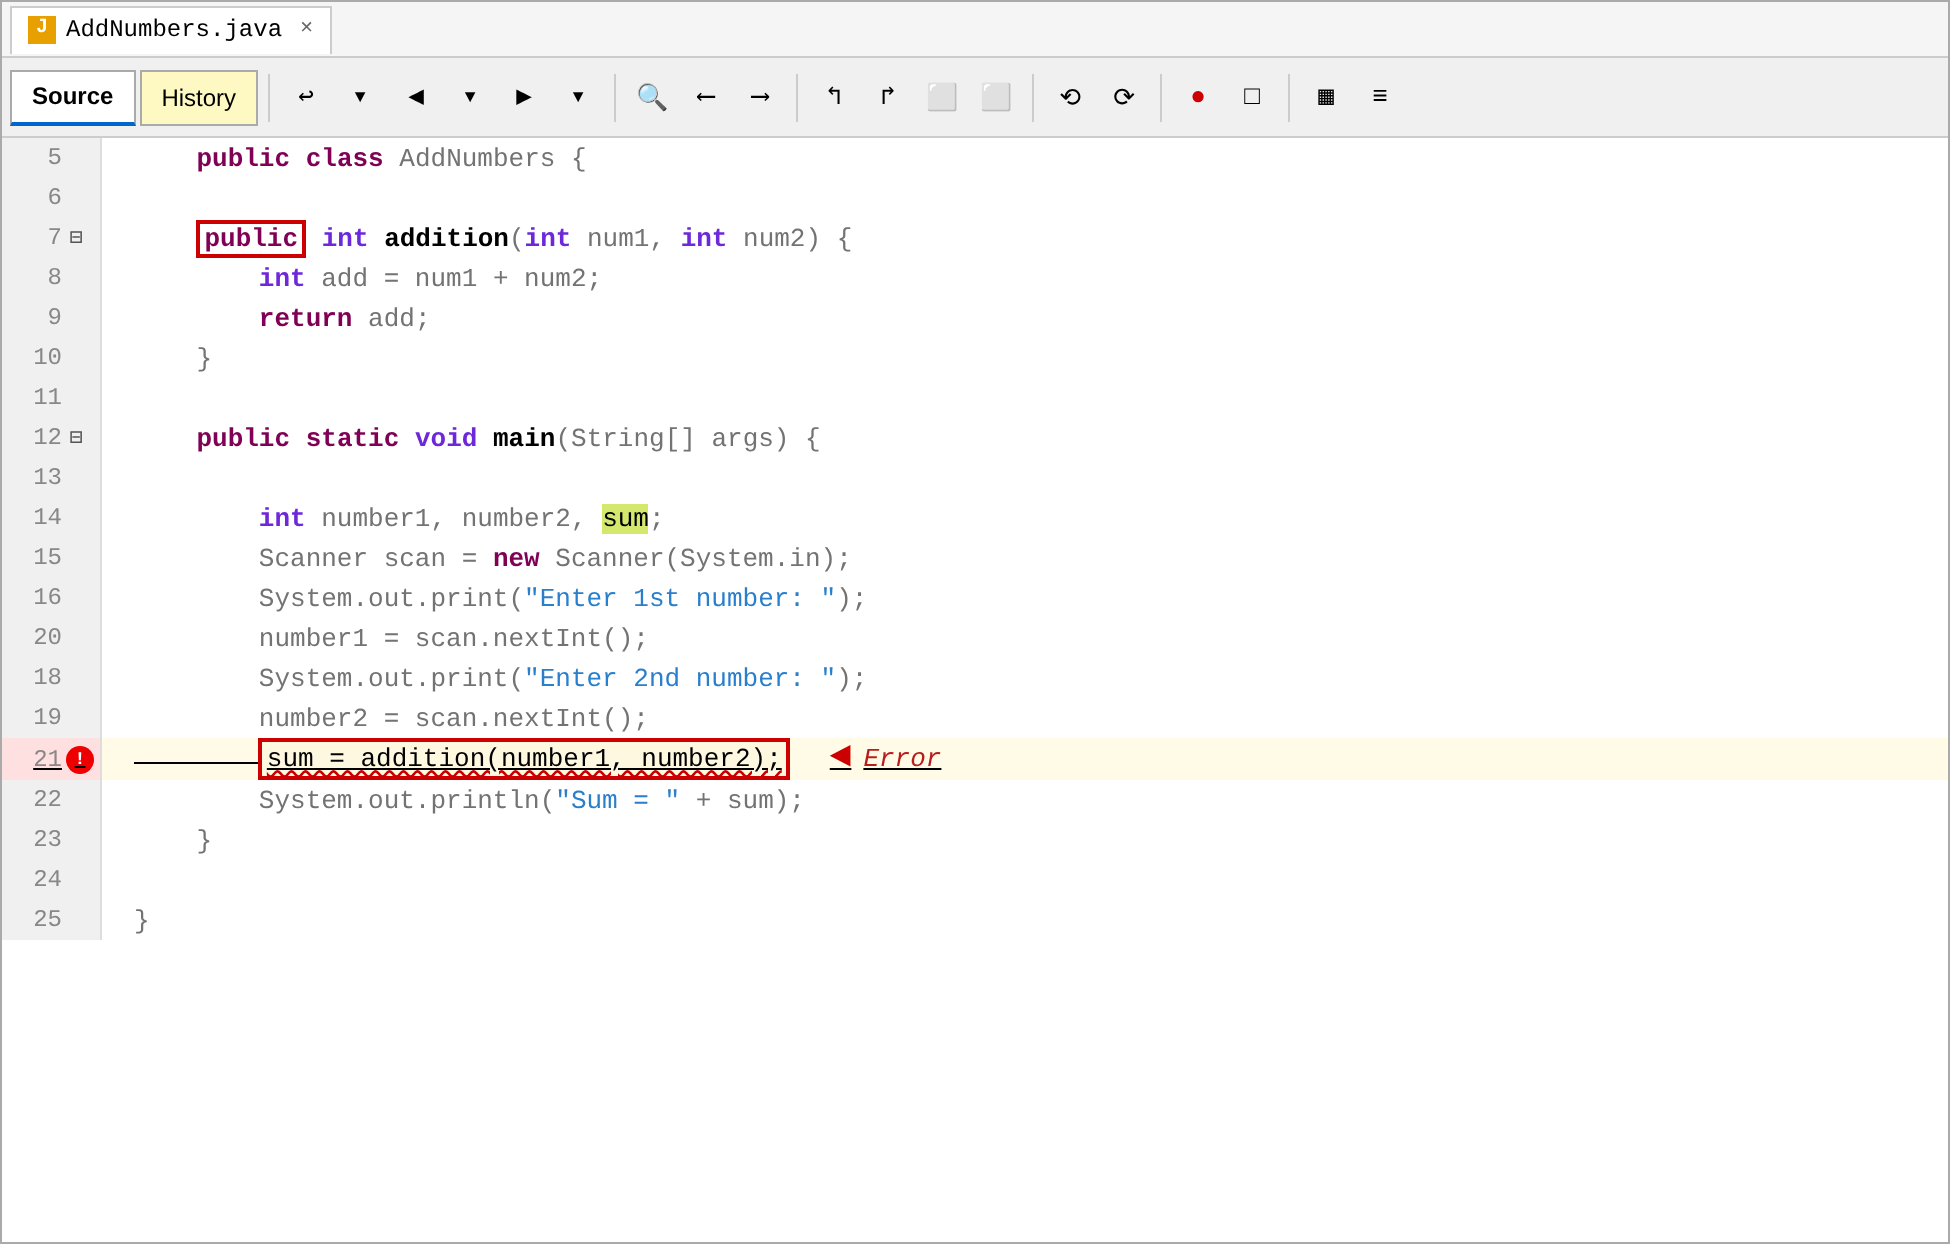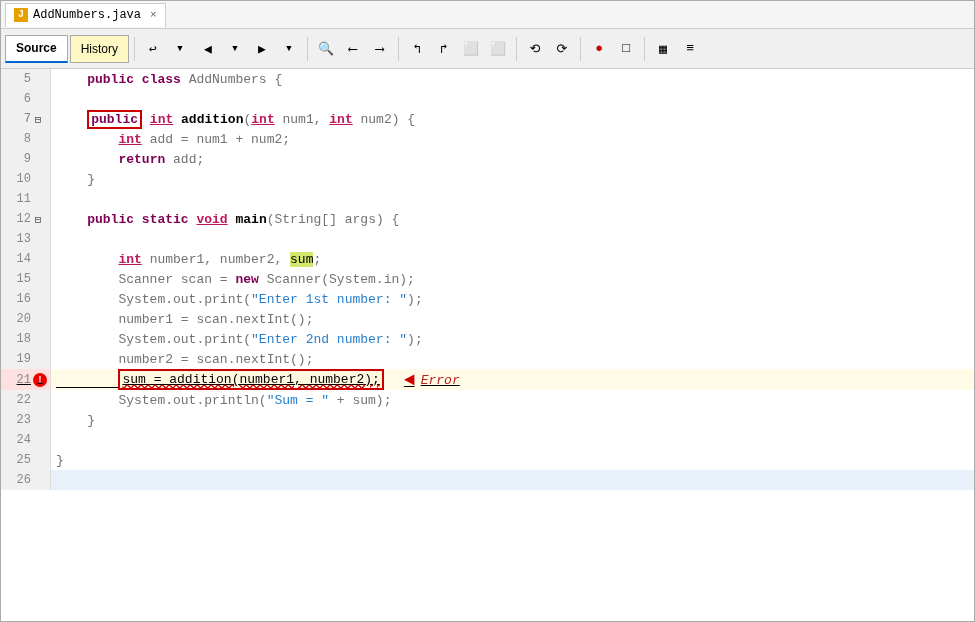"public" .editor-row .code-cell { padding-left: 5px -> 16px }
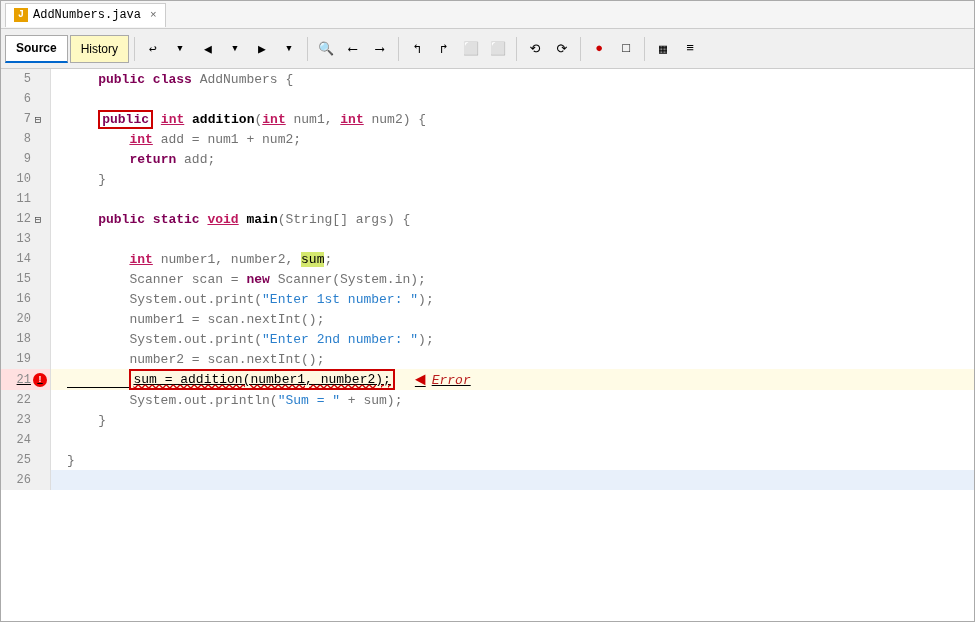"int" .type { color: #be185d -> #6d28d9; text-decoration: underline -> none }
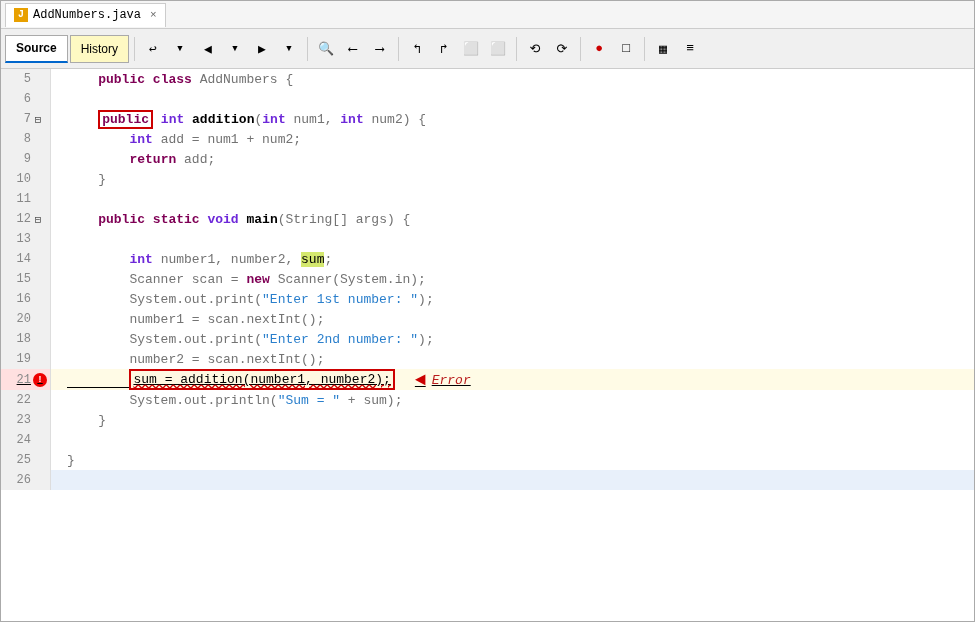"sum = addition(number1, number2);" div.code-cell { align-items: flex-end -> flex-start }
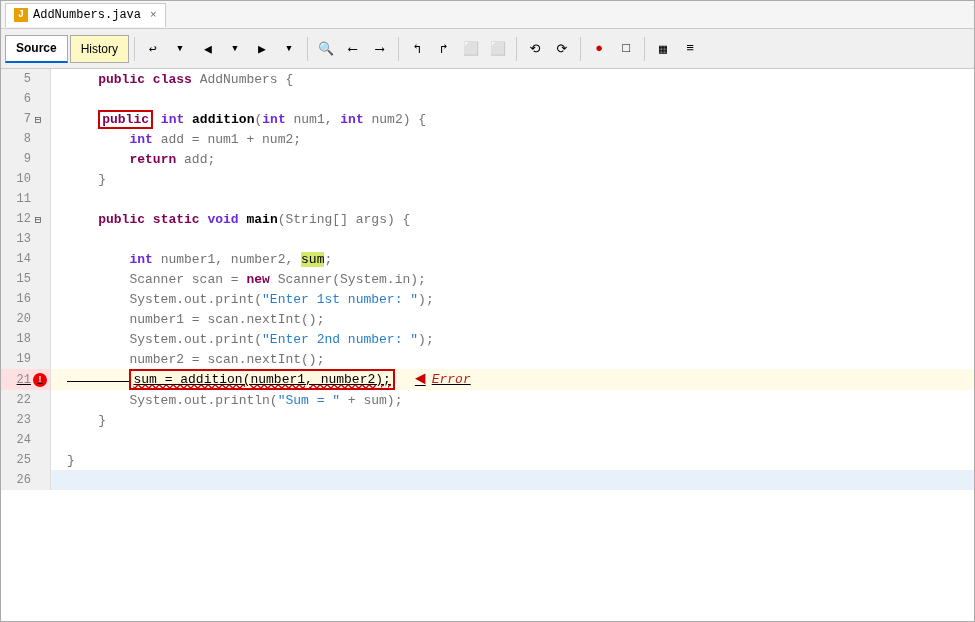"26" div.editor-row { html: <div> <div> <span>26</span> </div> <div> </div> </div> -> none }
